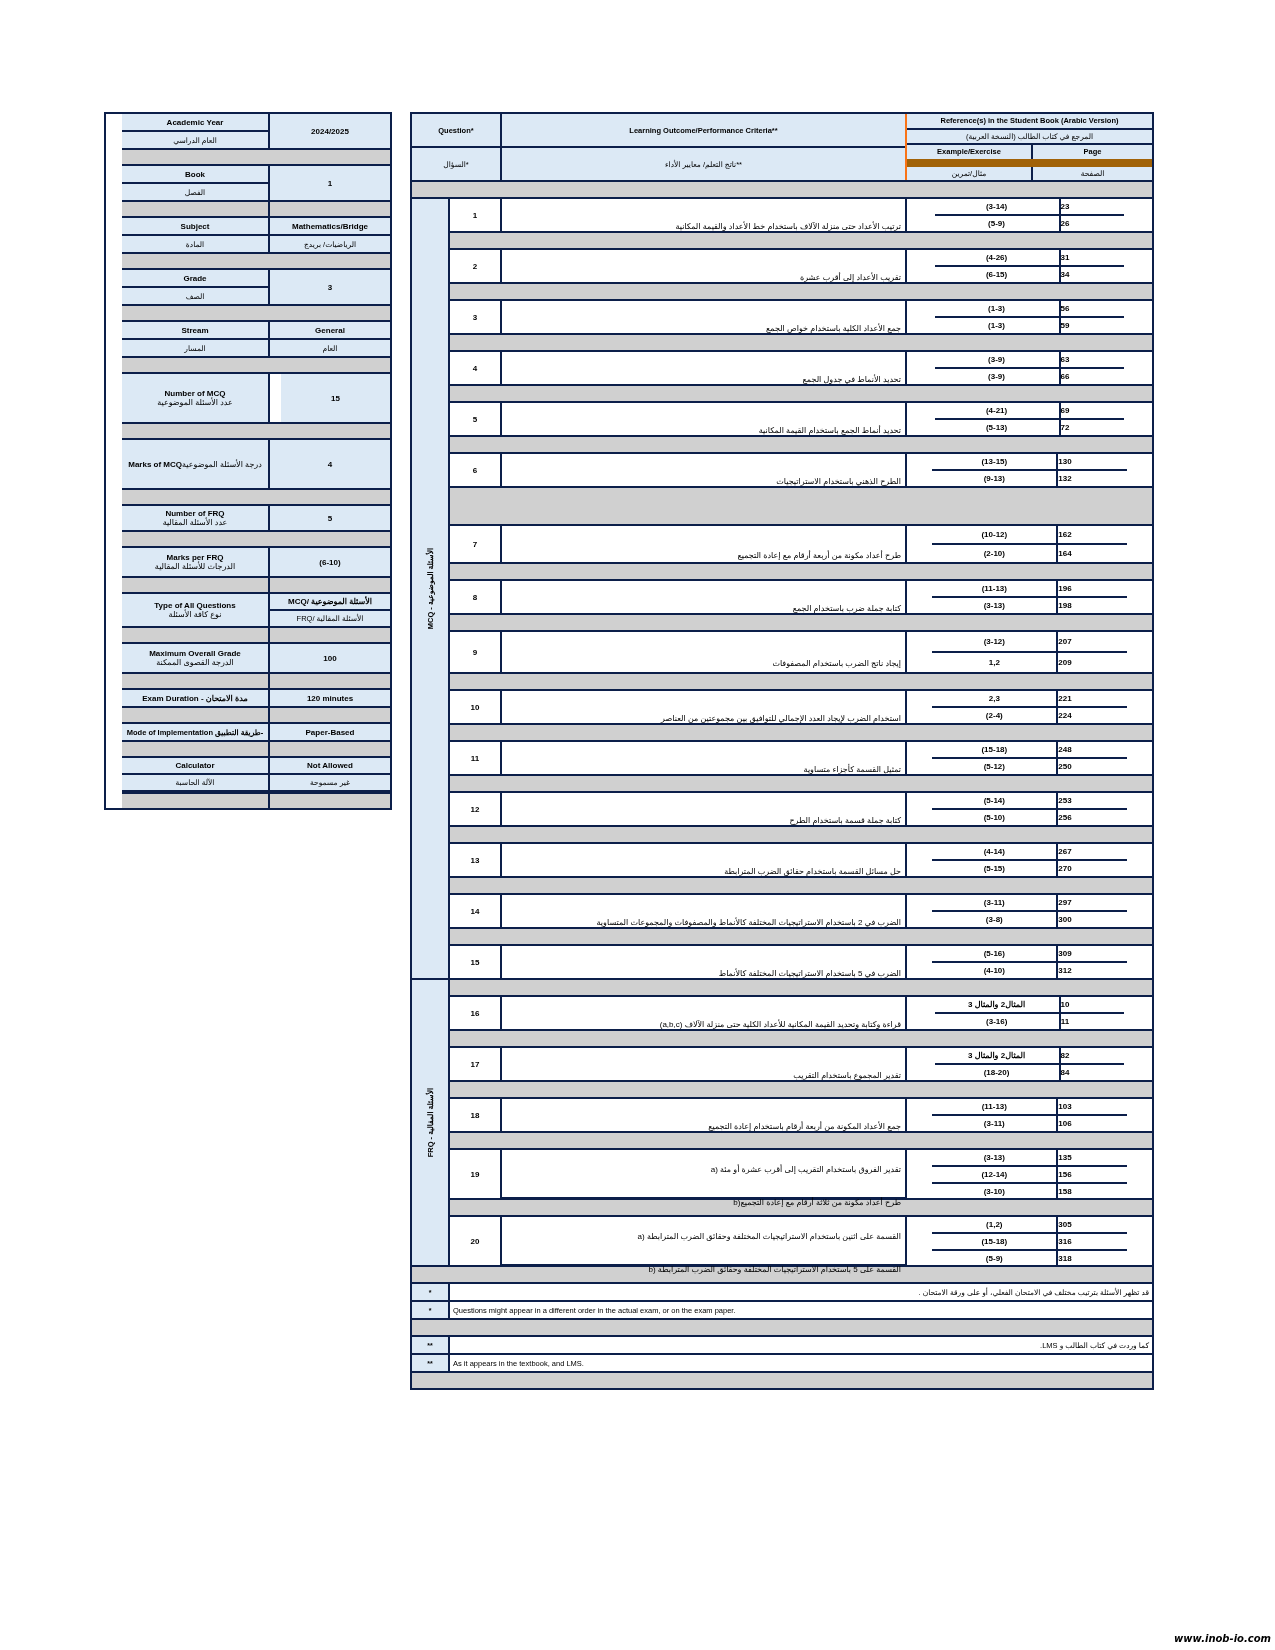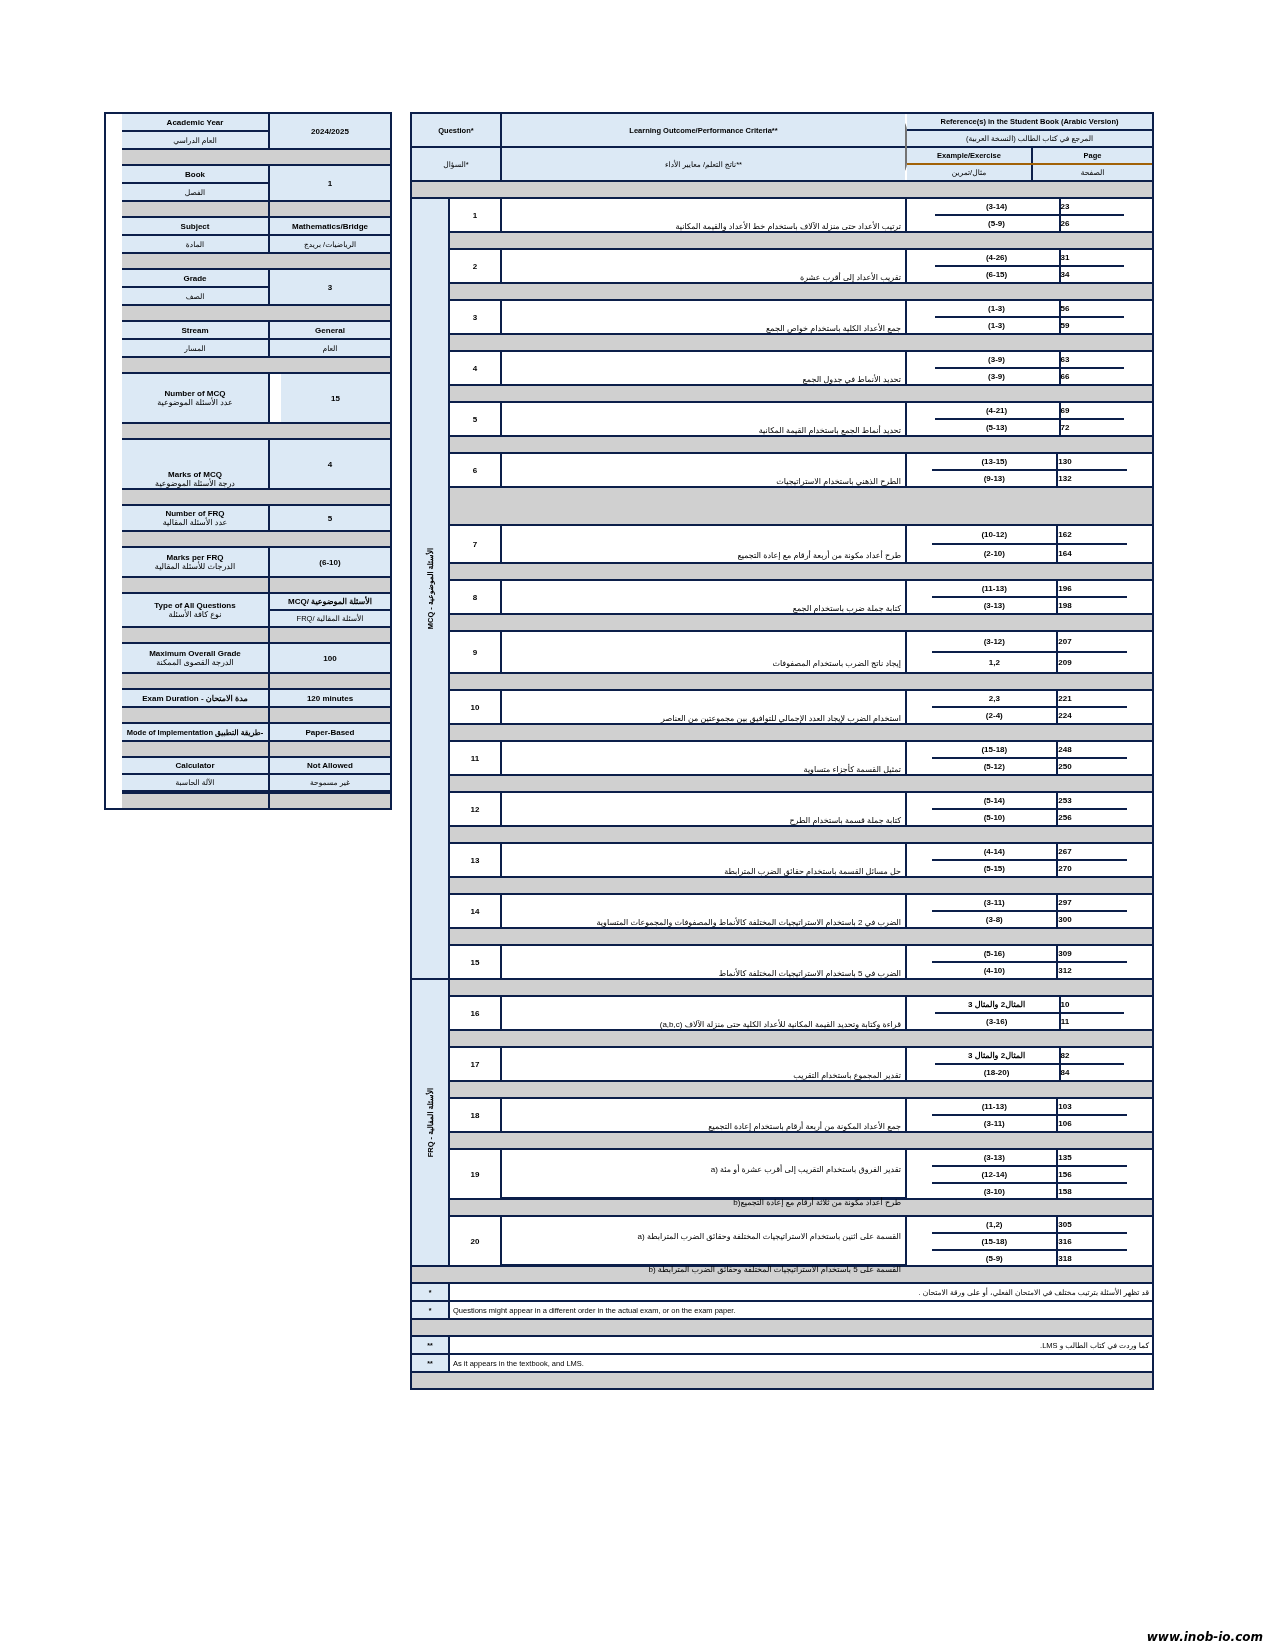"Learning Outcome/Performance Criteria**" .colo { border-radius: 17px -> none; border-right: 2px solid #737373 -> 2px solid #f97316 }
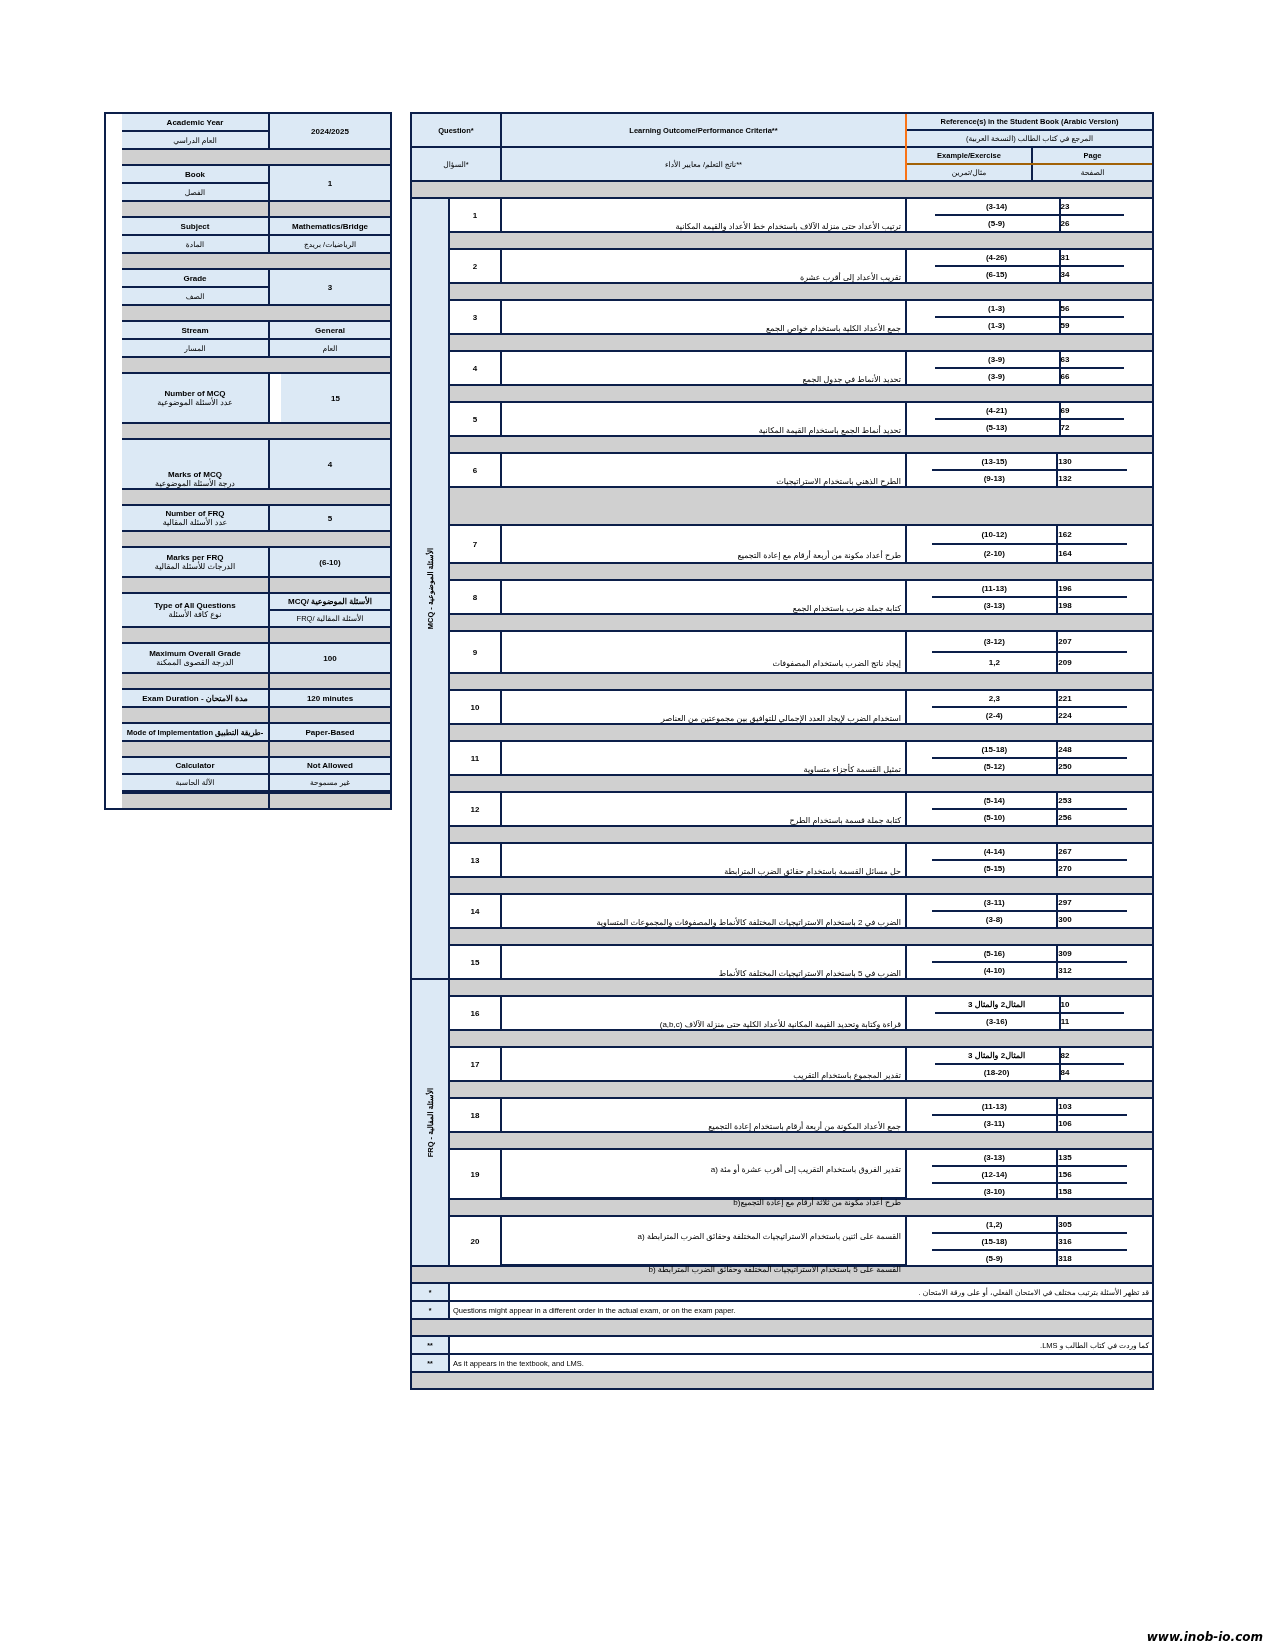"Example/Exercise" div { border-bottom: 2px solid #a16207 -> 8px solid #a16207 }
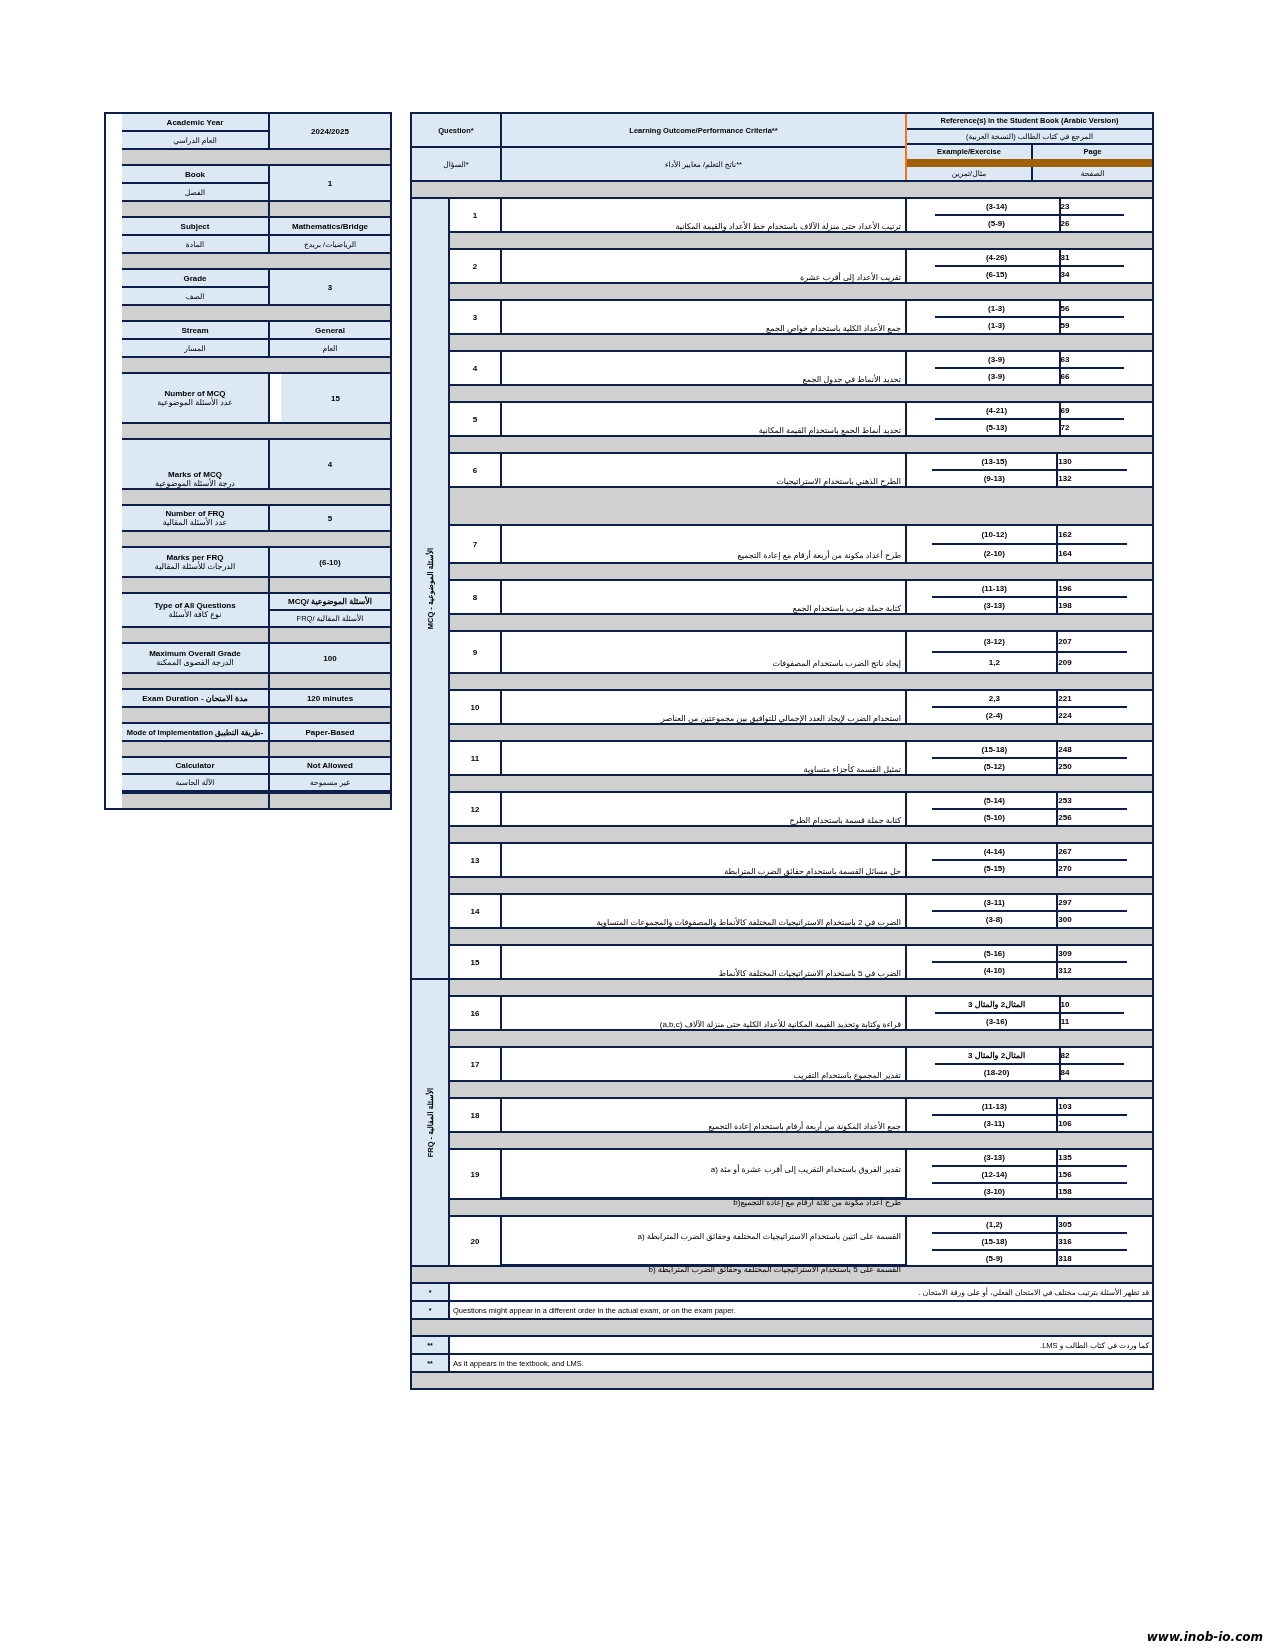"Marks of MCQ" div.cell { flex-direction: column -> row; justify-content: flex-end -> none }
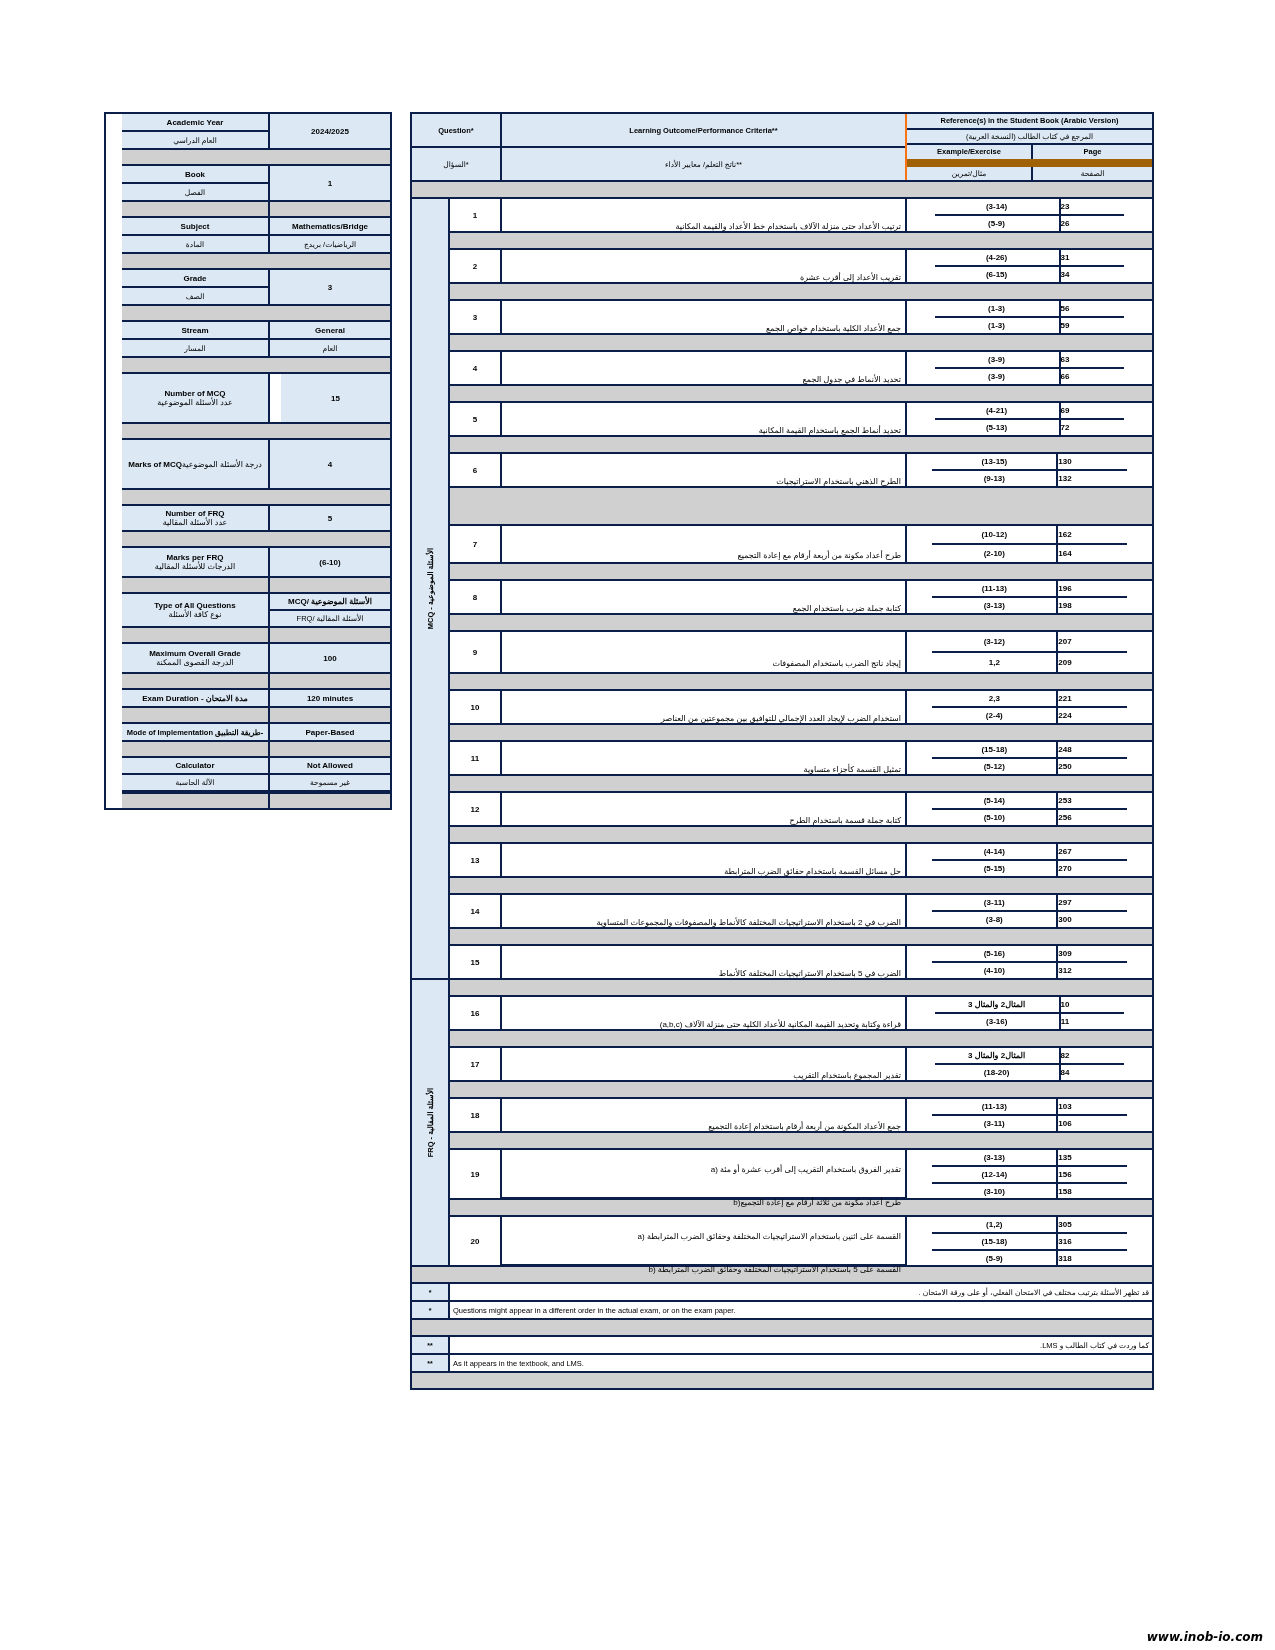"www.inob-io.com" #wm { font-size: 12px -> 10px; right: 12px -> 4px }
